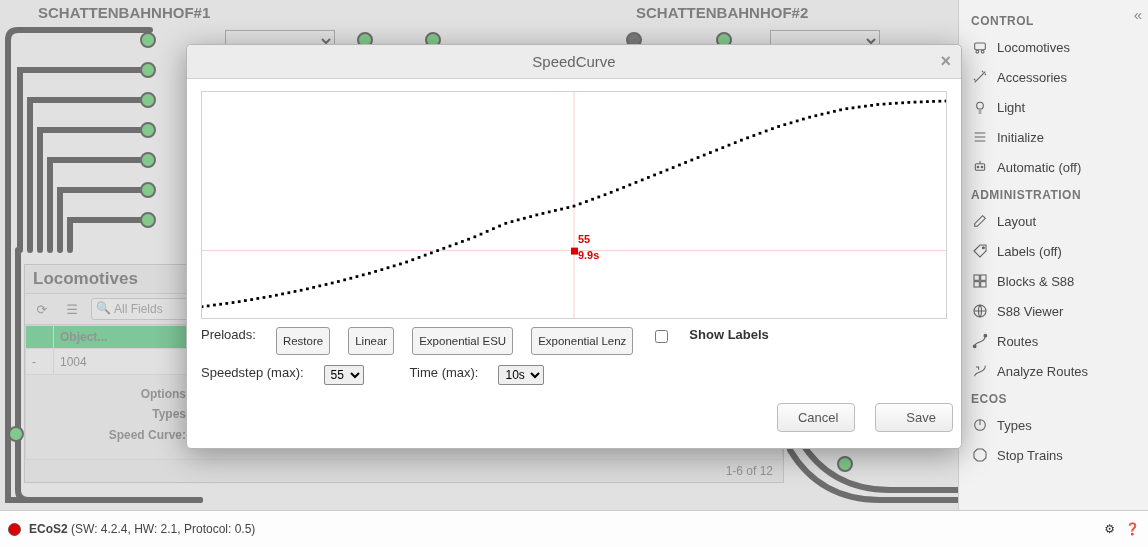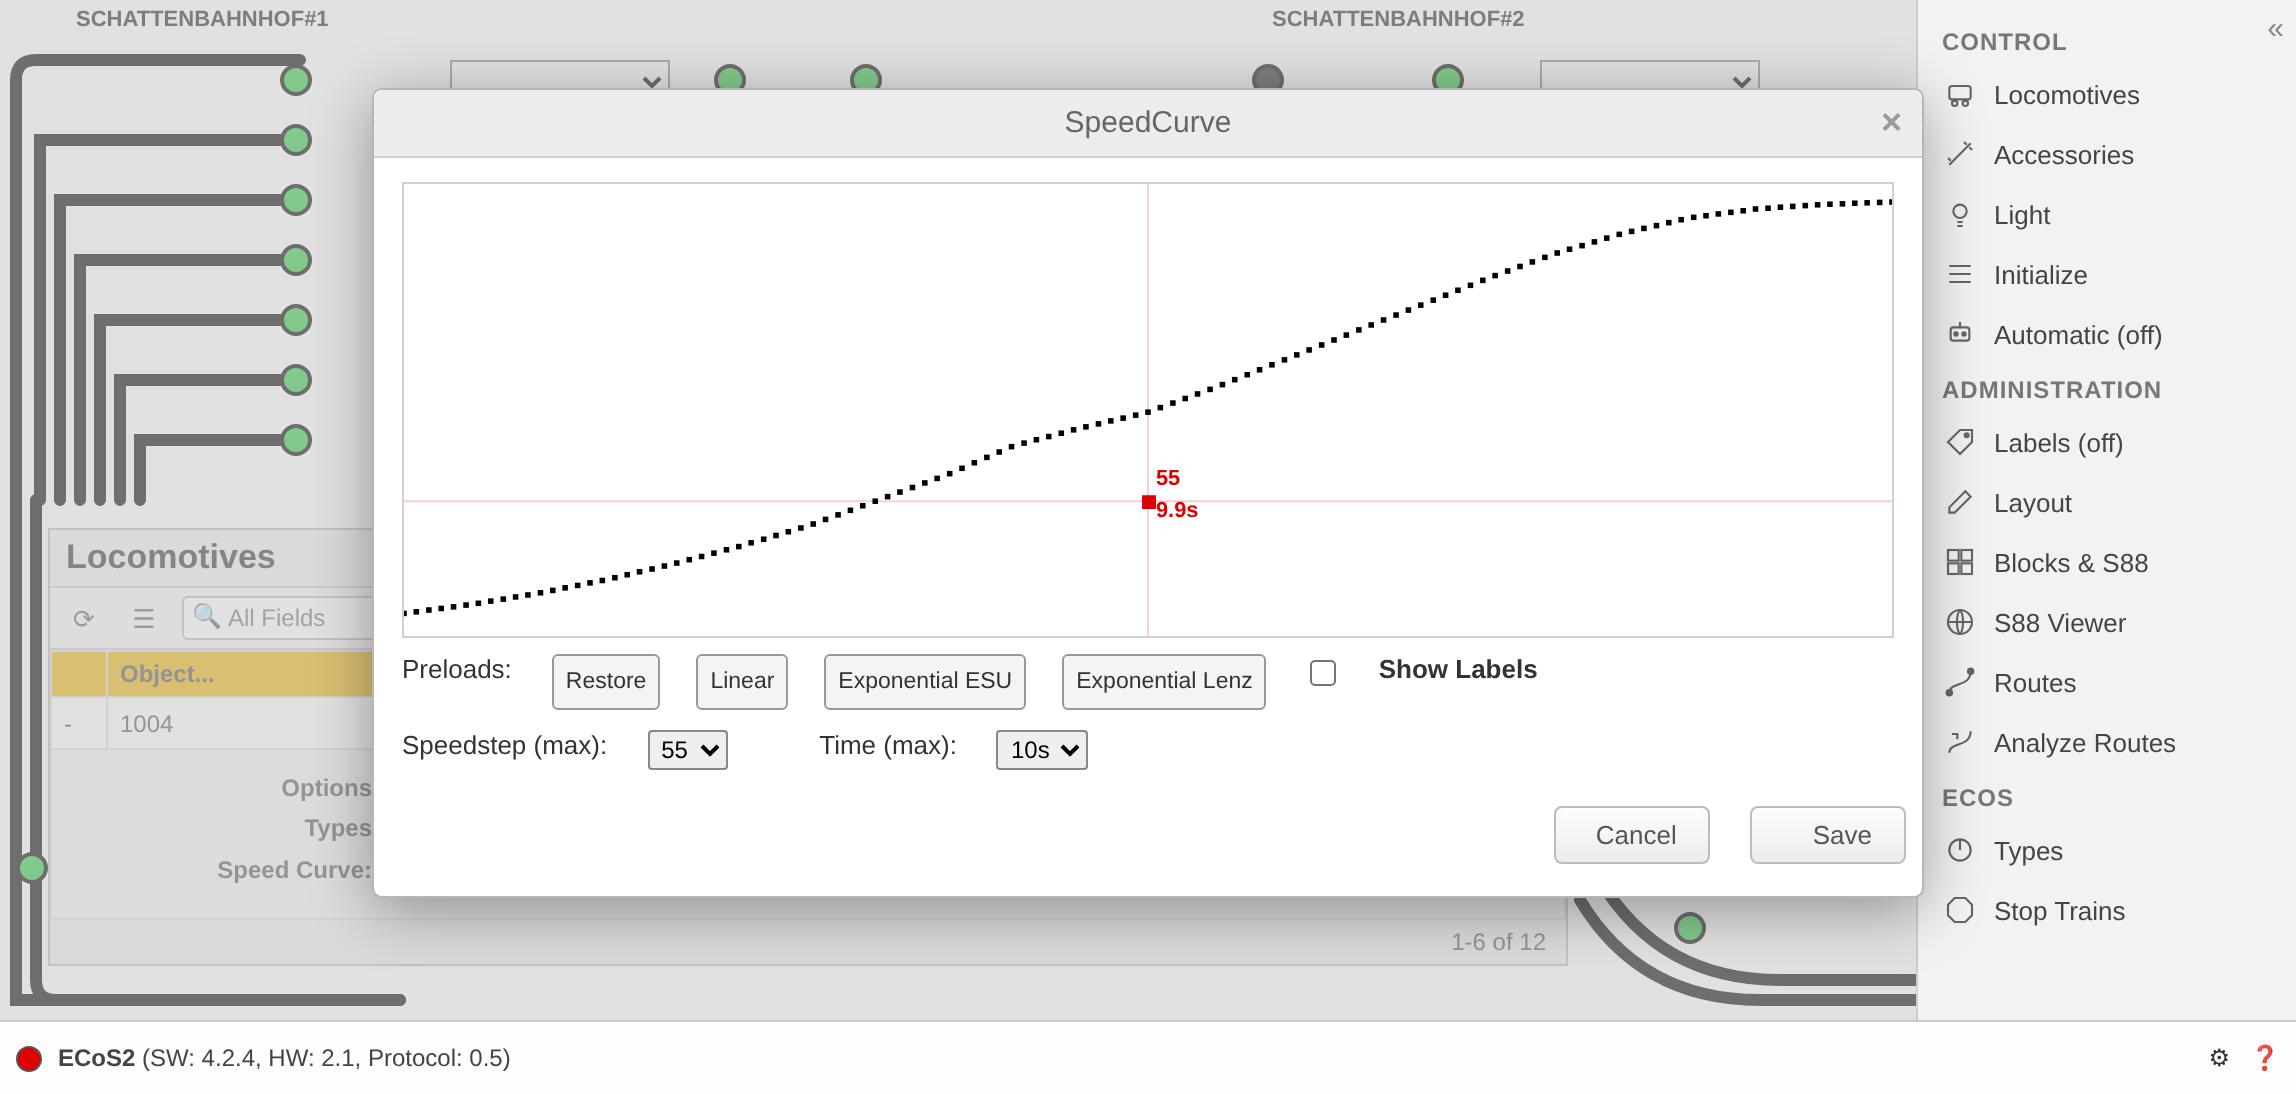"SCHATTENBAHNHOF#1" .yard-title { font-size: 11px -> 15px }
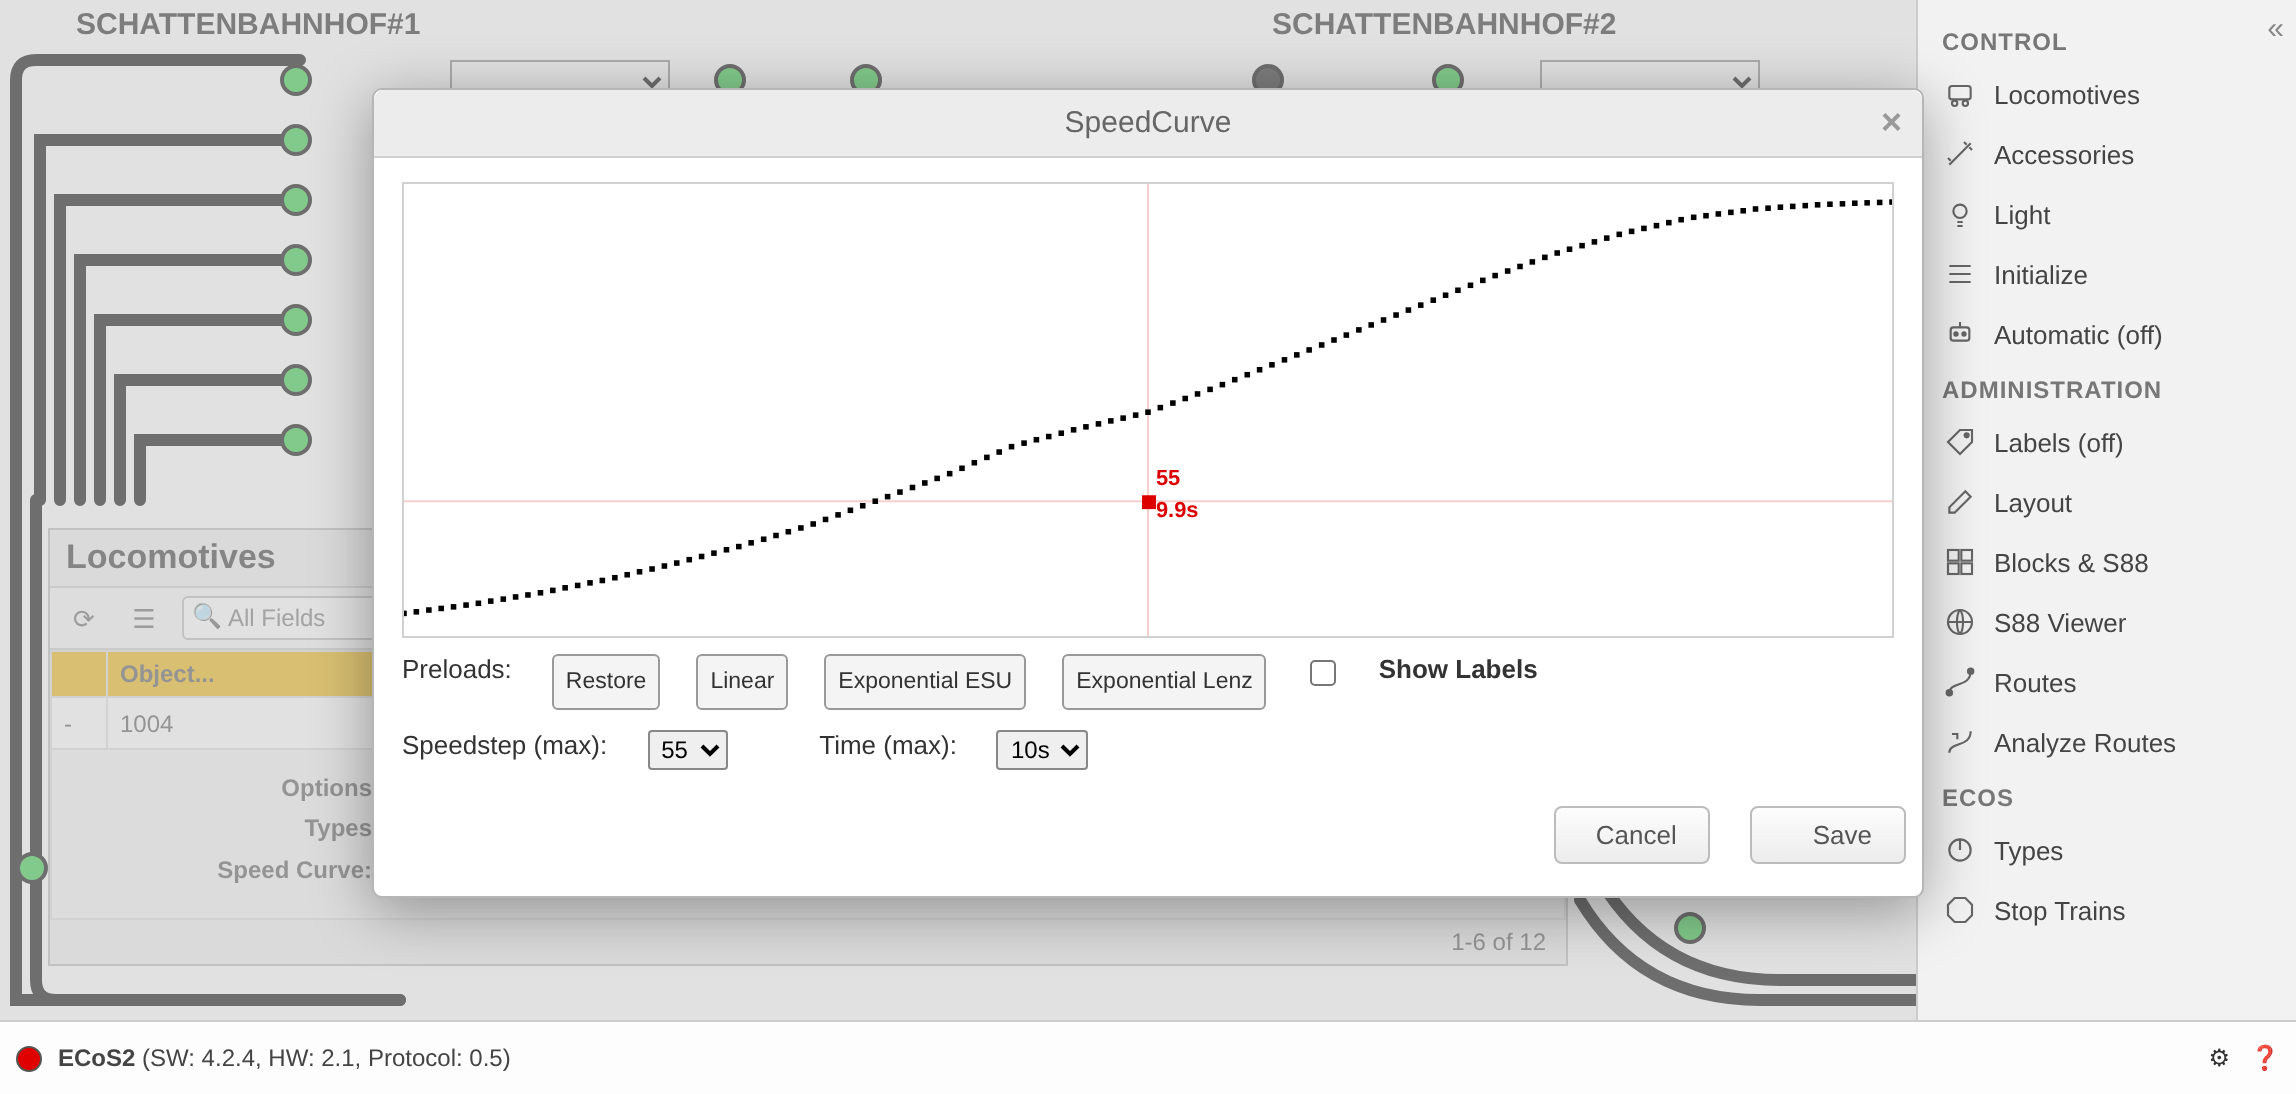"Labels (off)" div.side-item { order: before "Layout" -> after "Layout" }
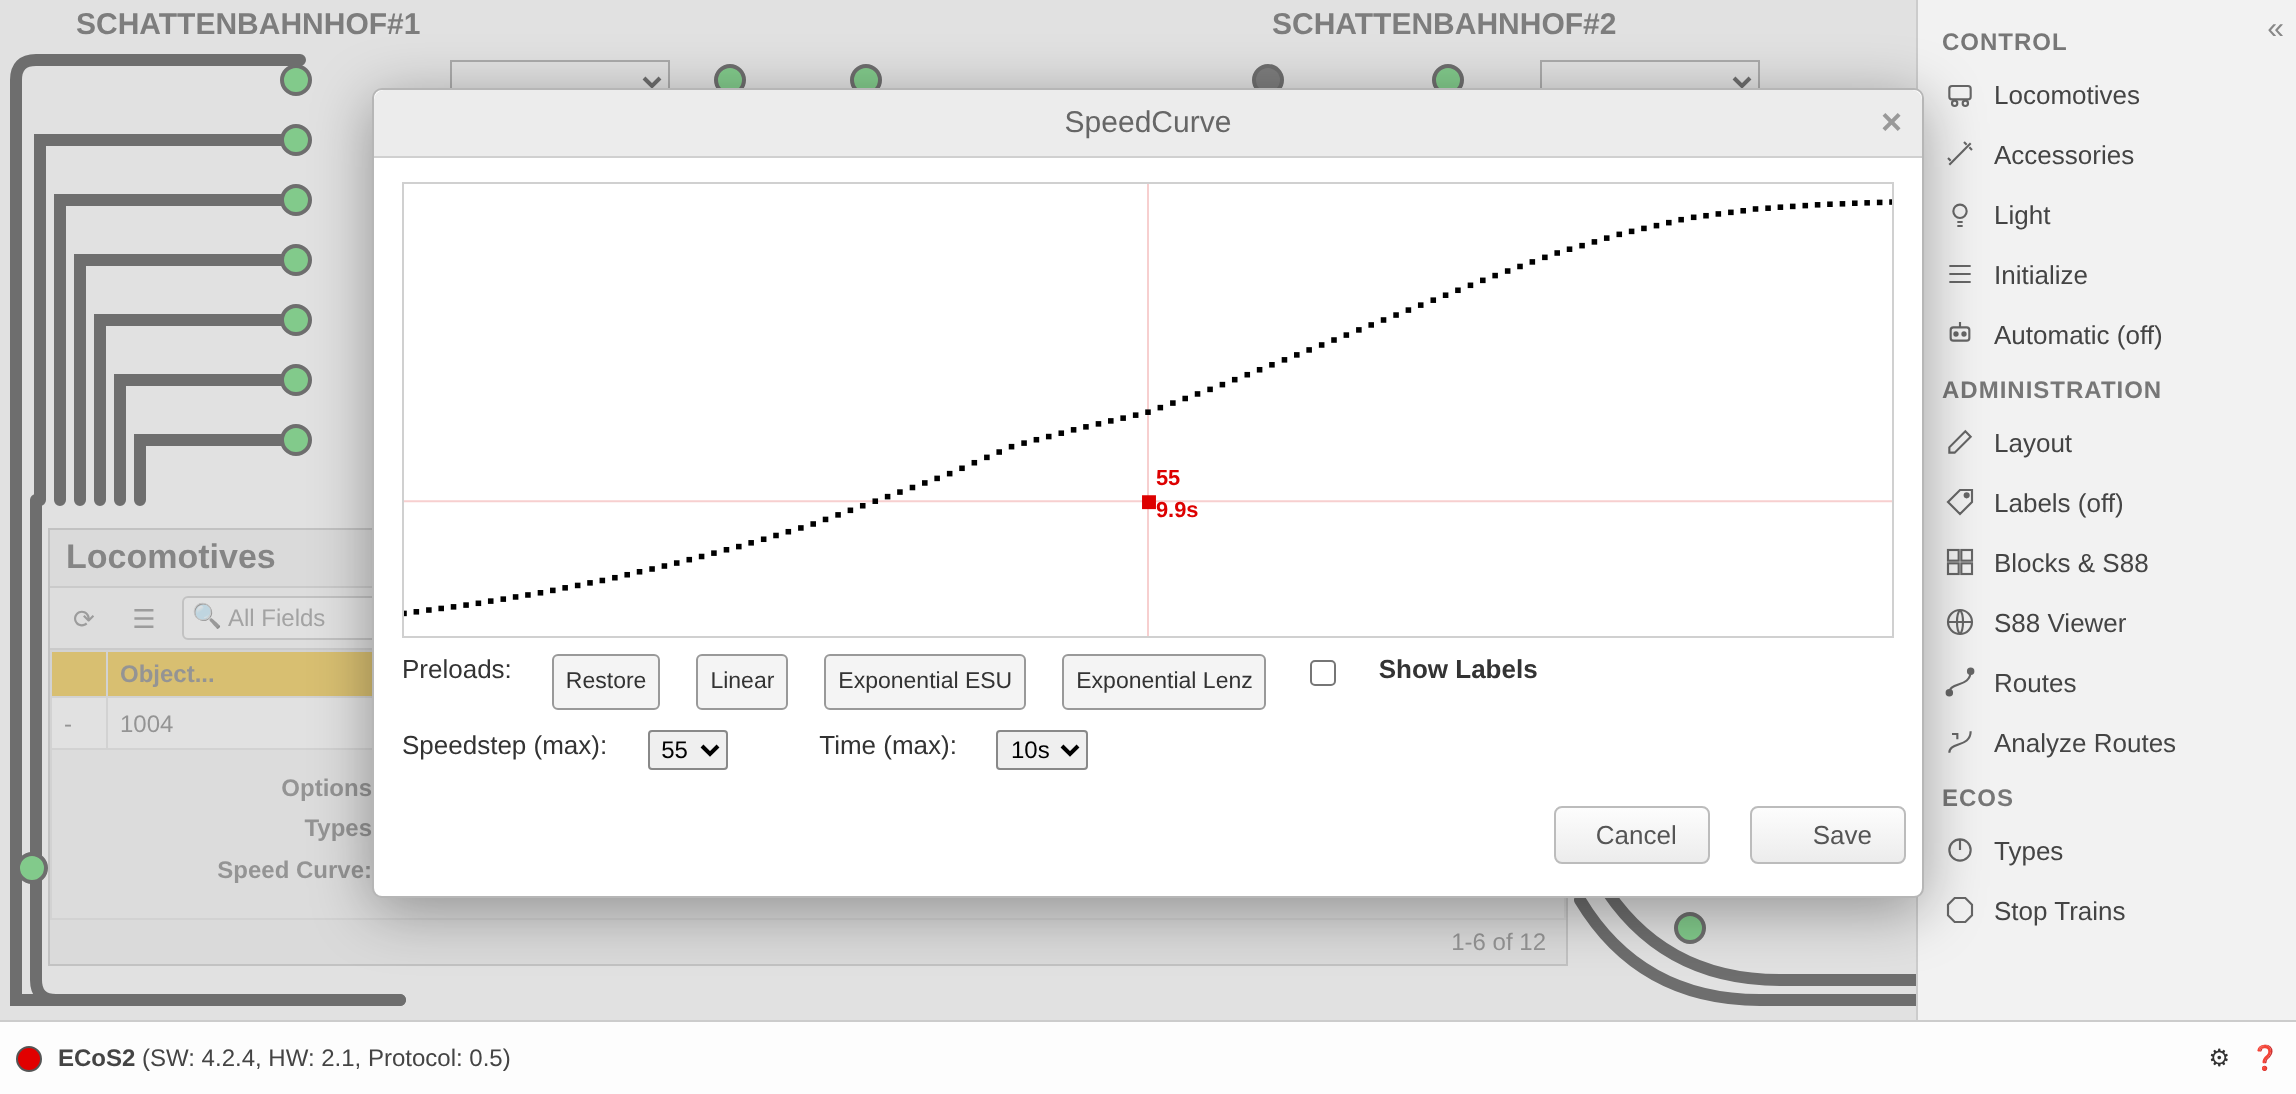"Object..." .loco-table th { background: #eab308 -> #22c55e }
